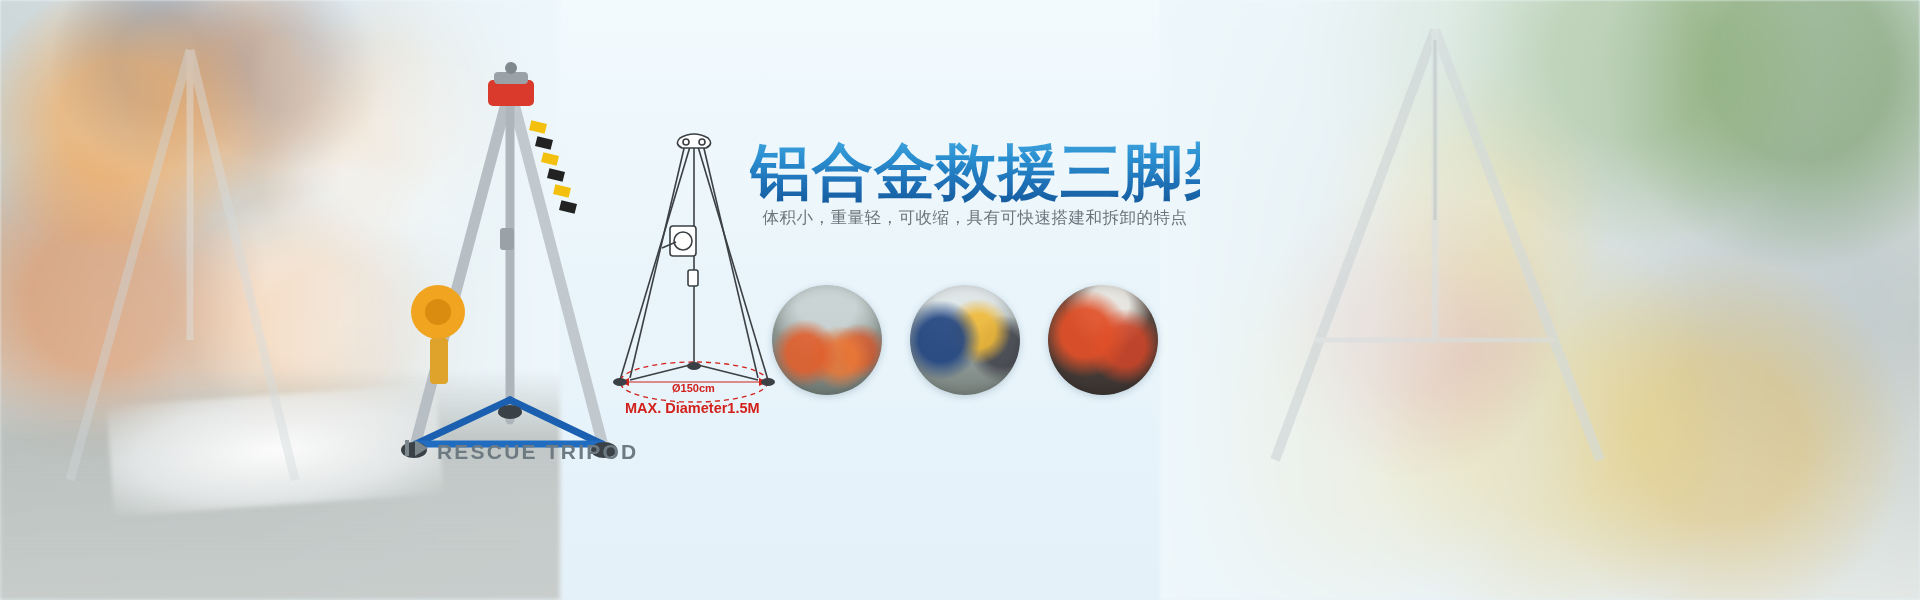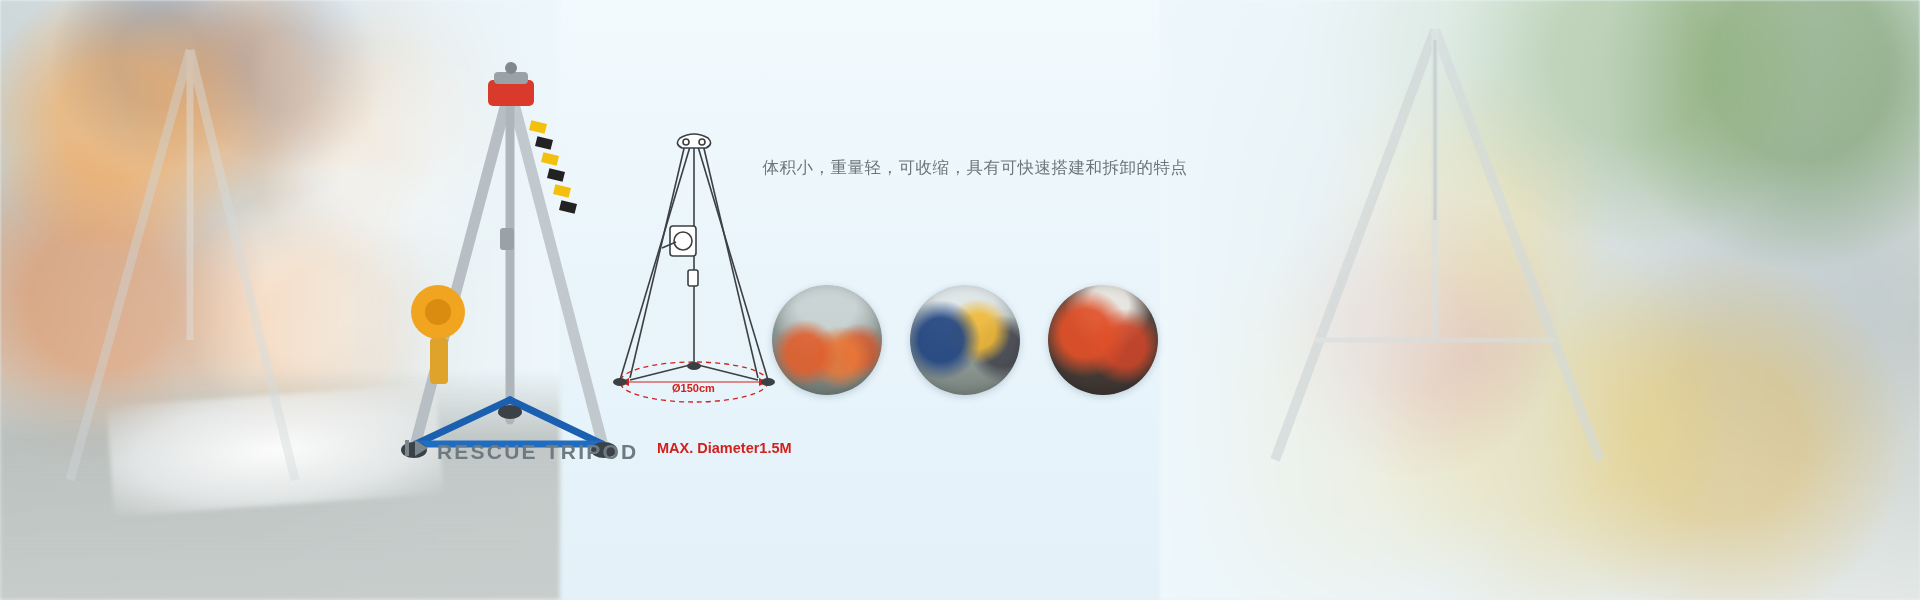"铝合金救援三脚架" div.headline { html: none -> <div>铝合金救援三脚架</div> }
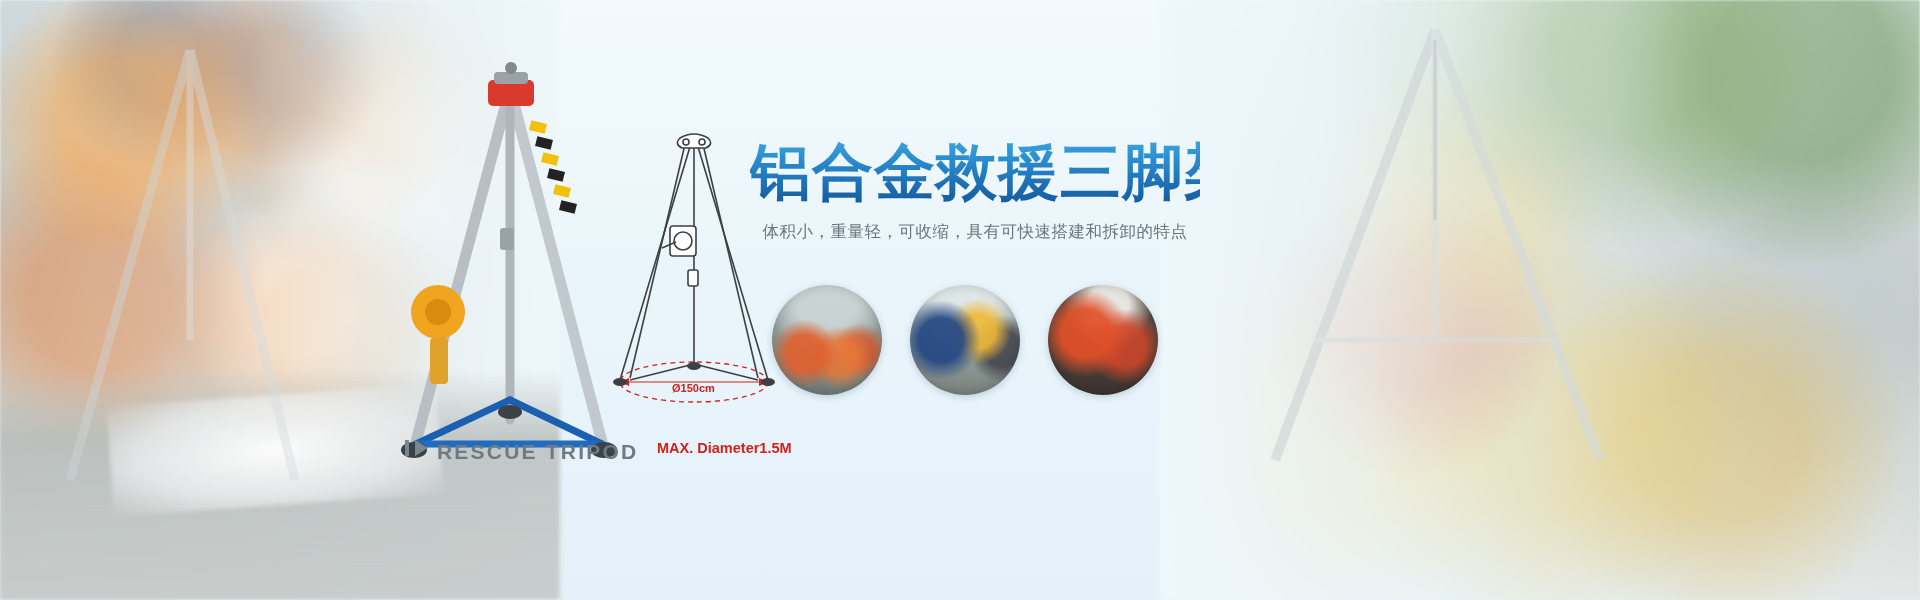"体积小，重量轻，可收缩，具有可快速搭建和拆卸的特点" .sub { margin-top: 14px -> none }
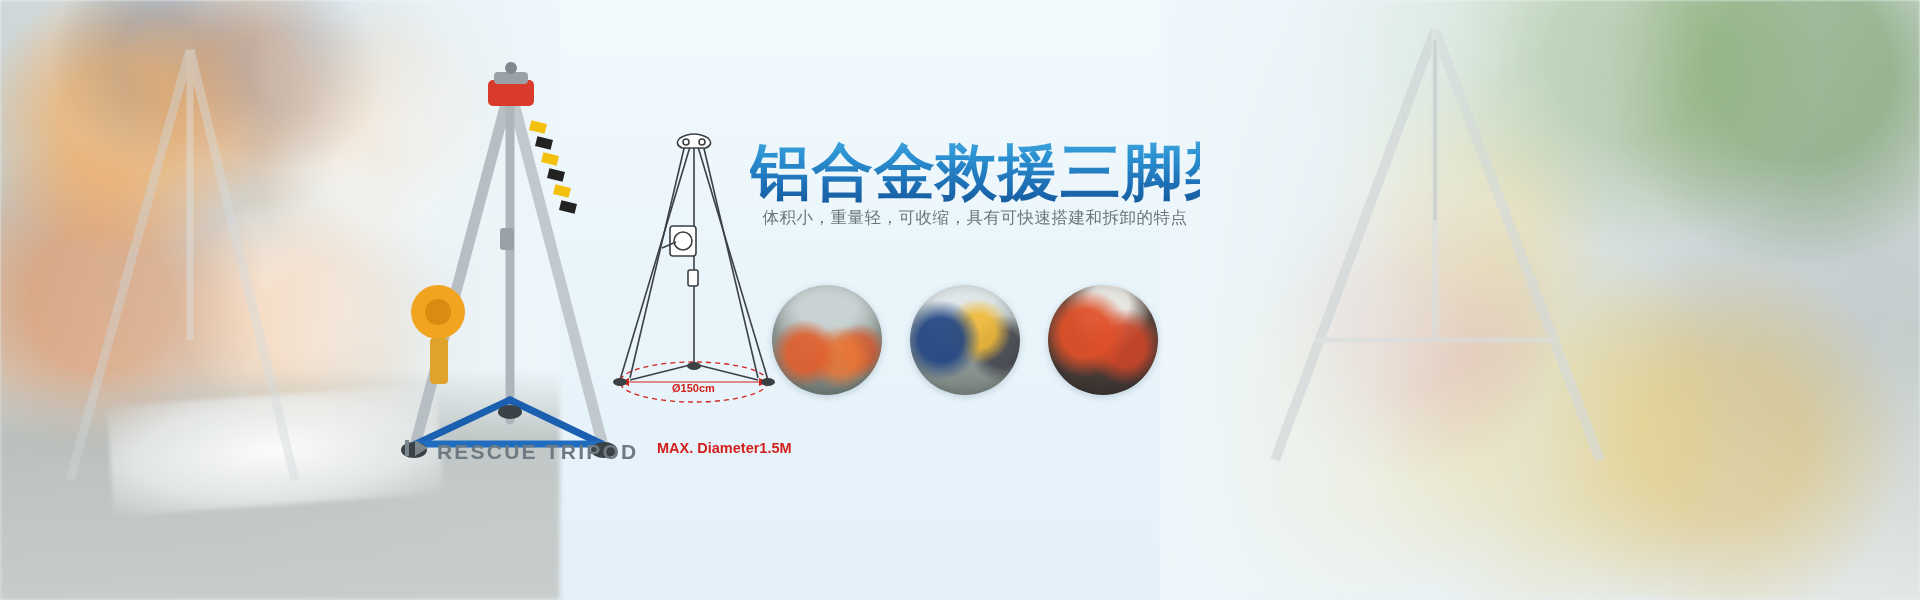"MAX. Diameter1.5M" .dim-text { margin-left: 32px -> none; top: 440px -> 400px }
